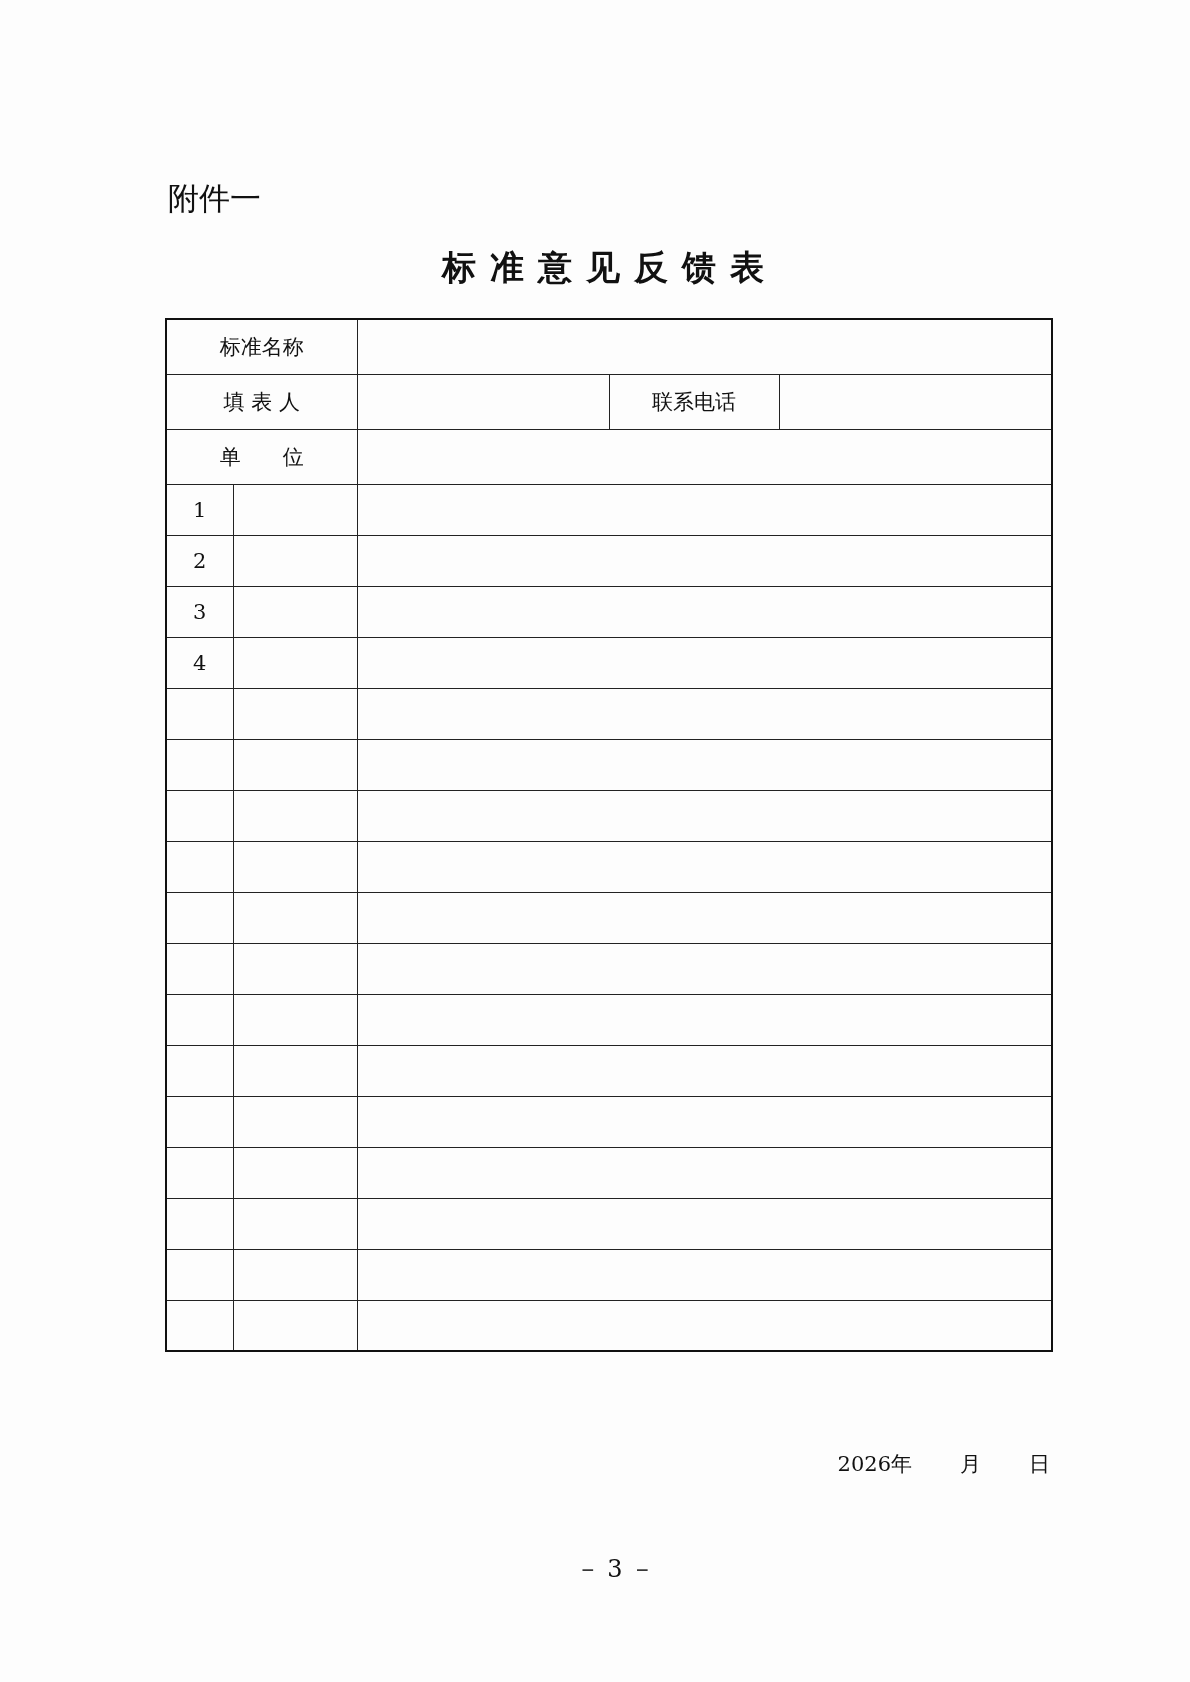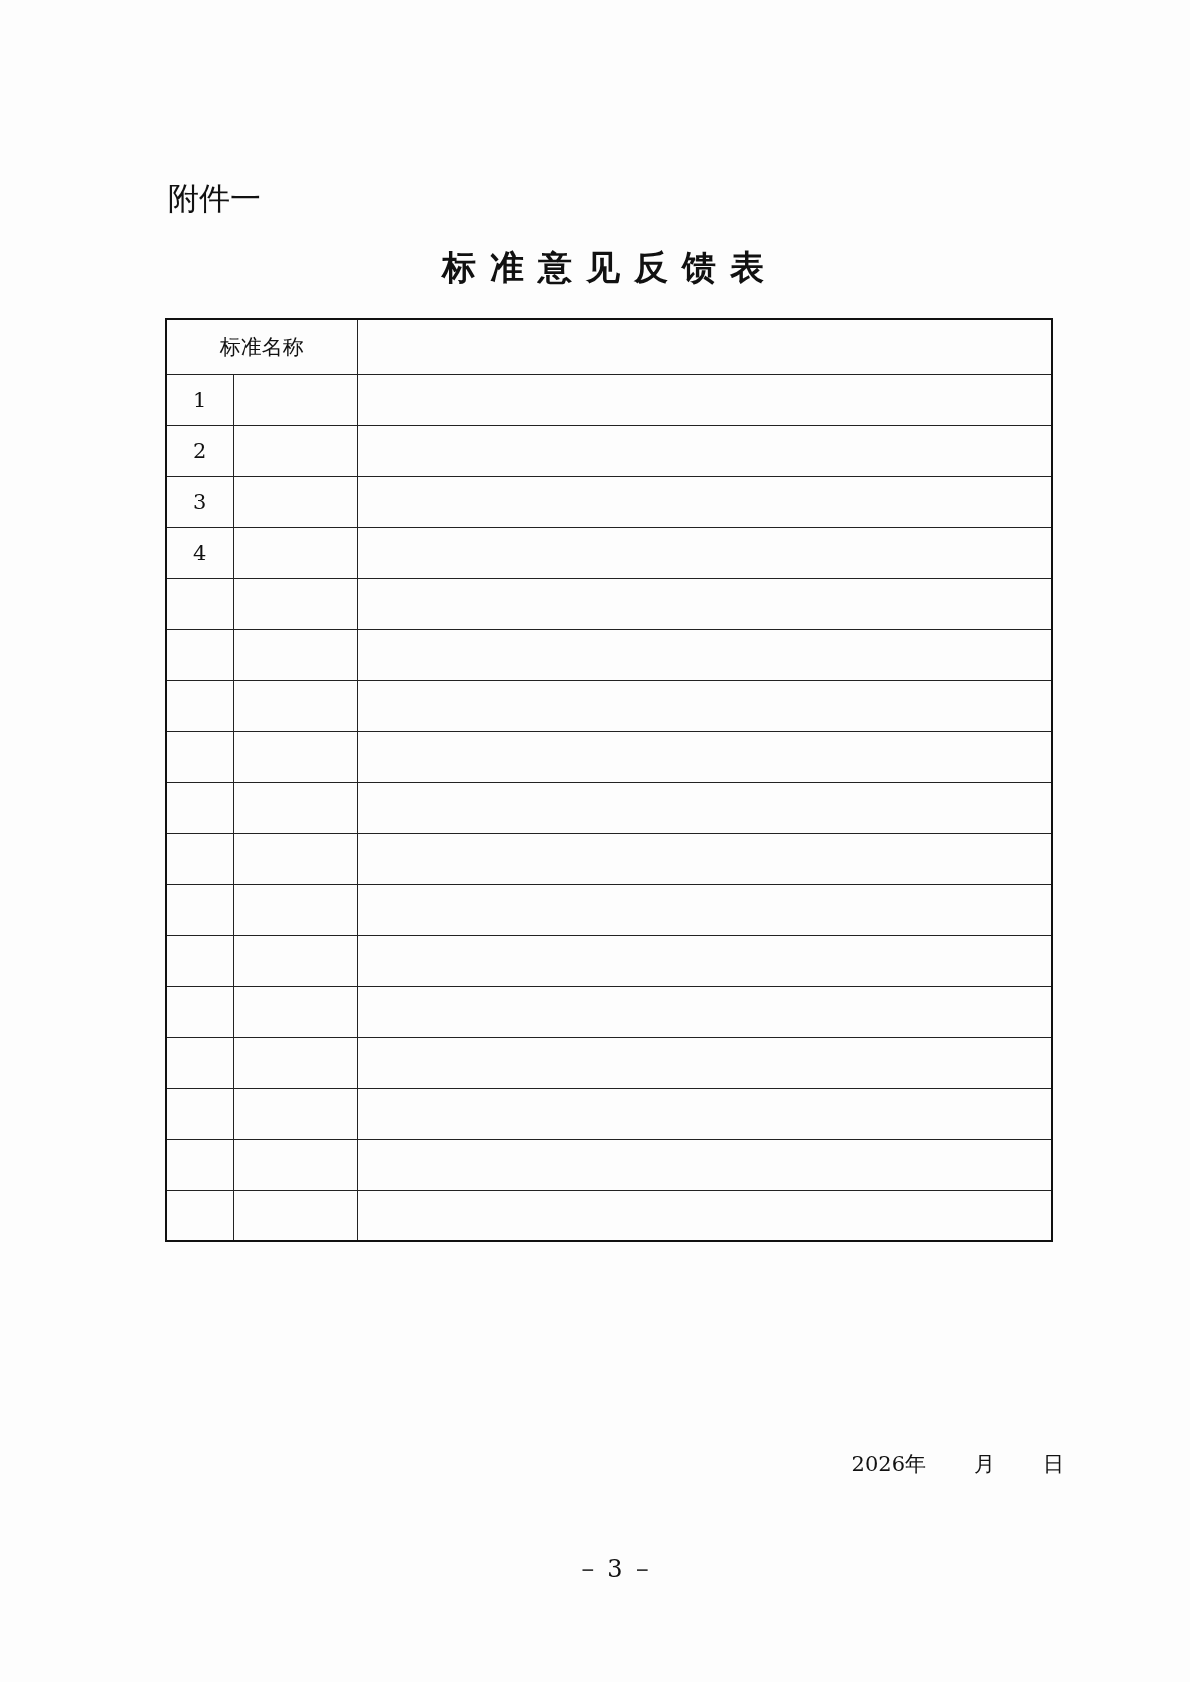"填 表 人" tr.h56 { html: none -> <tr> <td>填 表 人</td> <td></td> <td>联系电话</td> <td></td> </tr> }
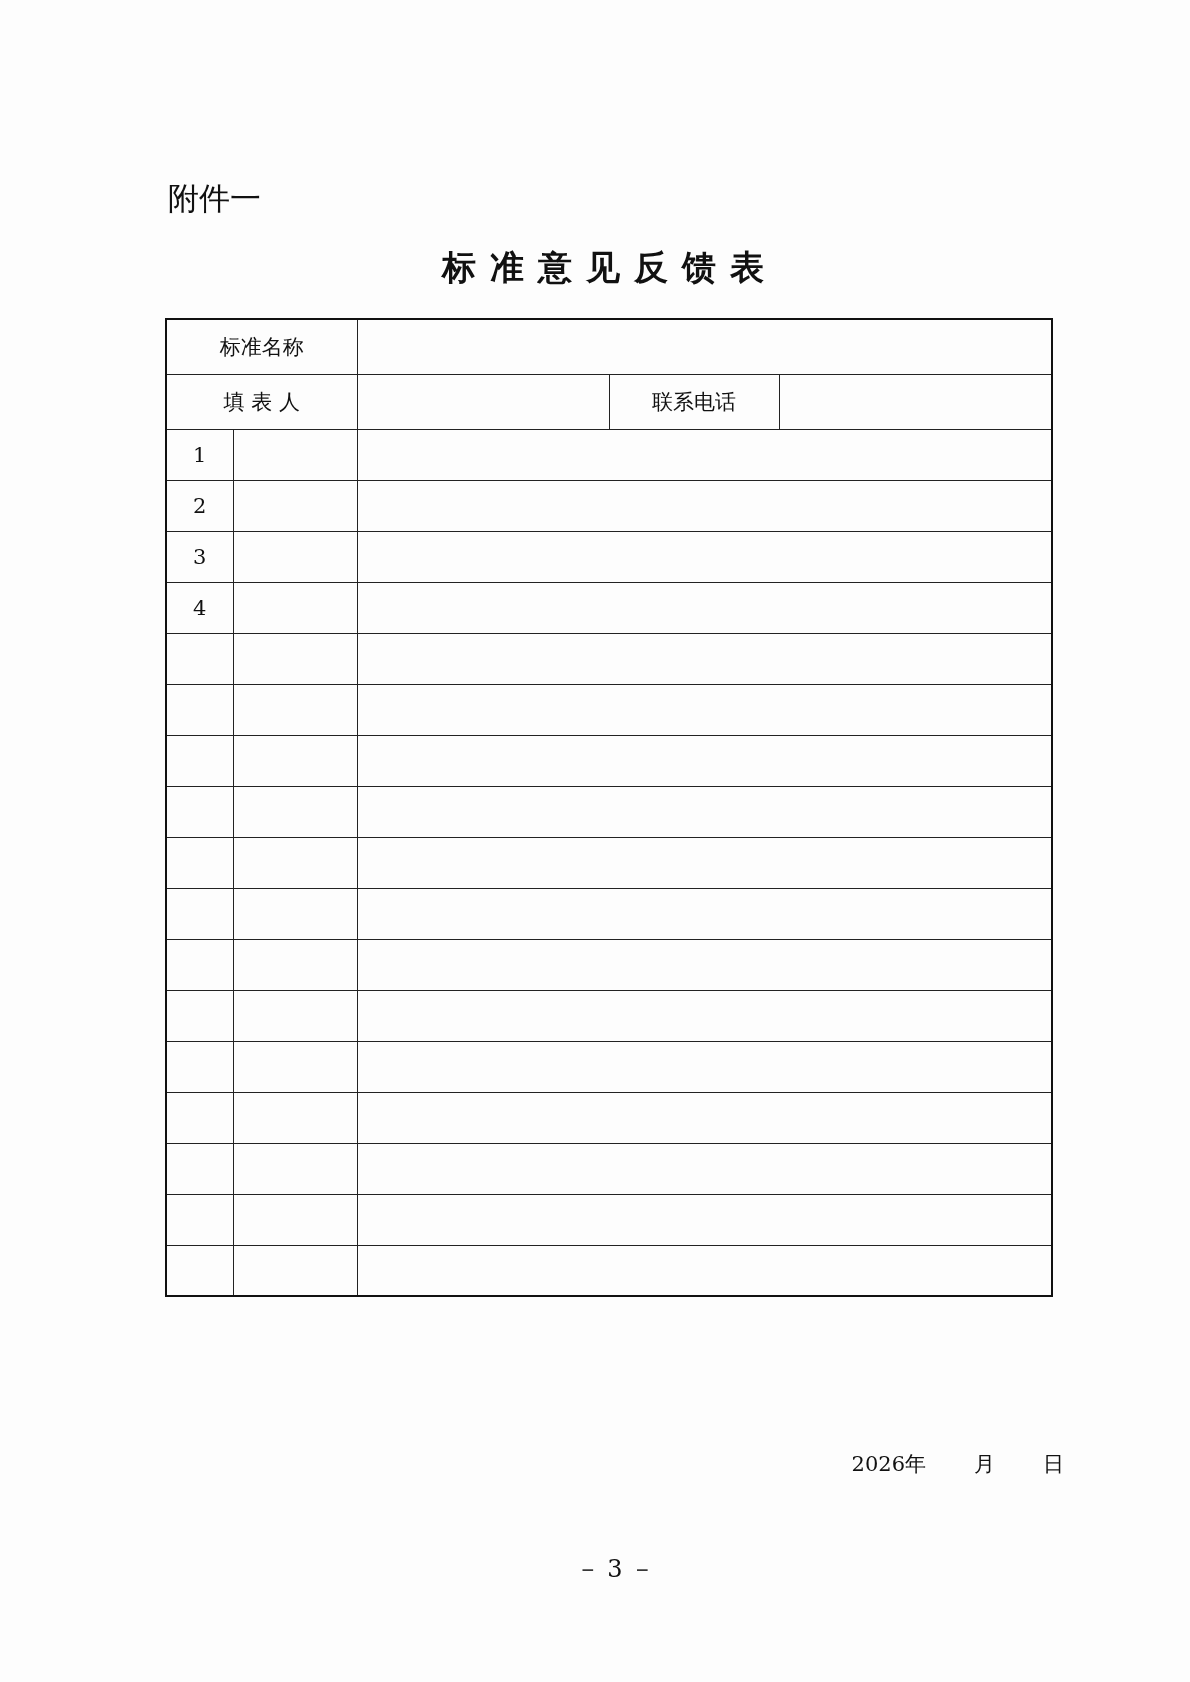"单 位" tr.h56 { html: none -> <tr> <td>单 位</td> <td></td> </tr> }
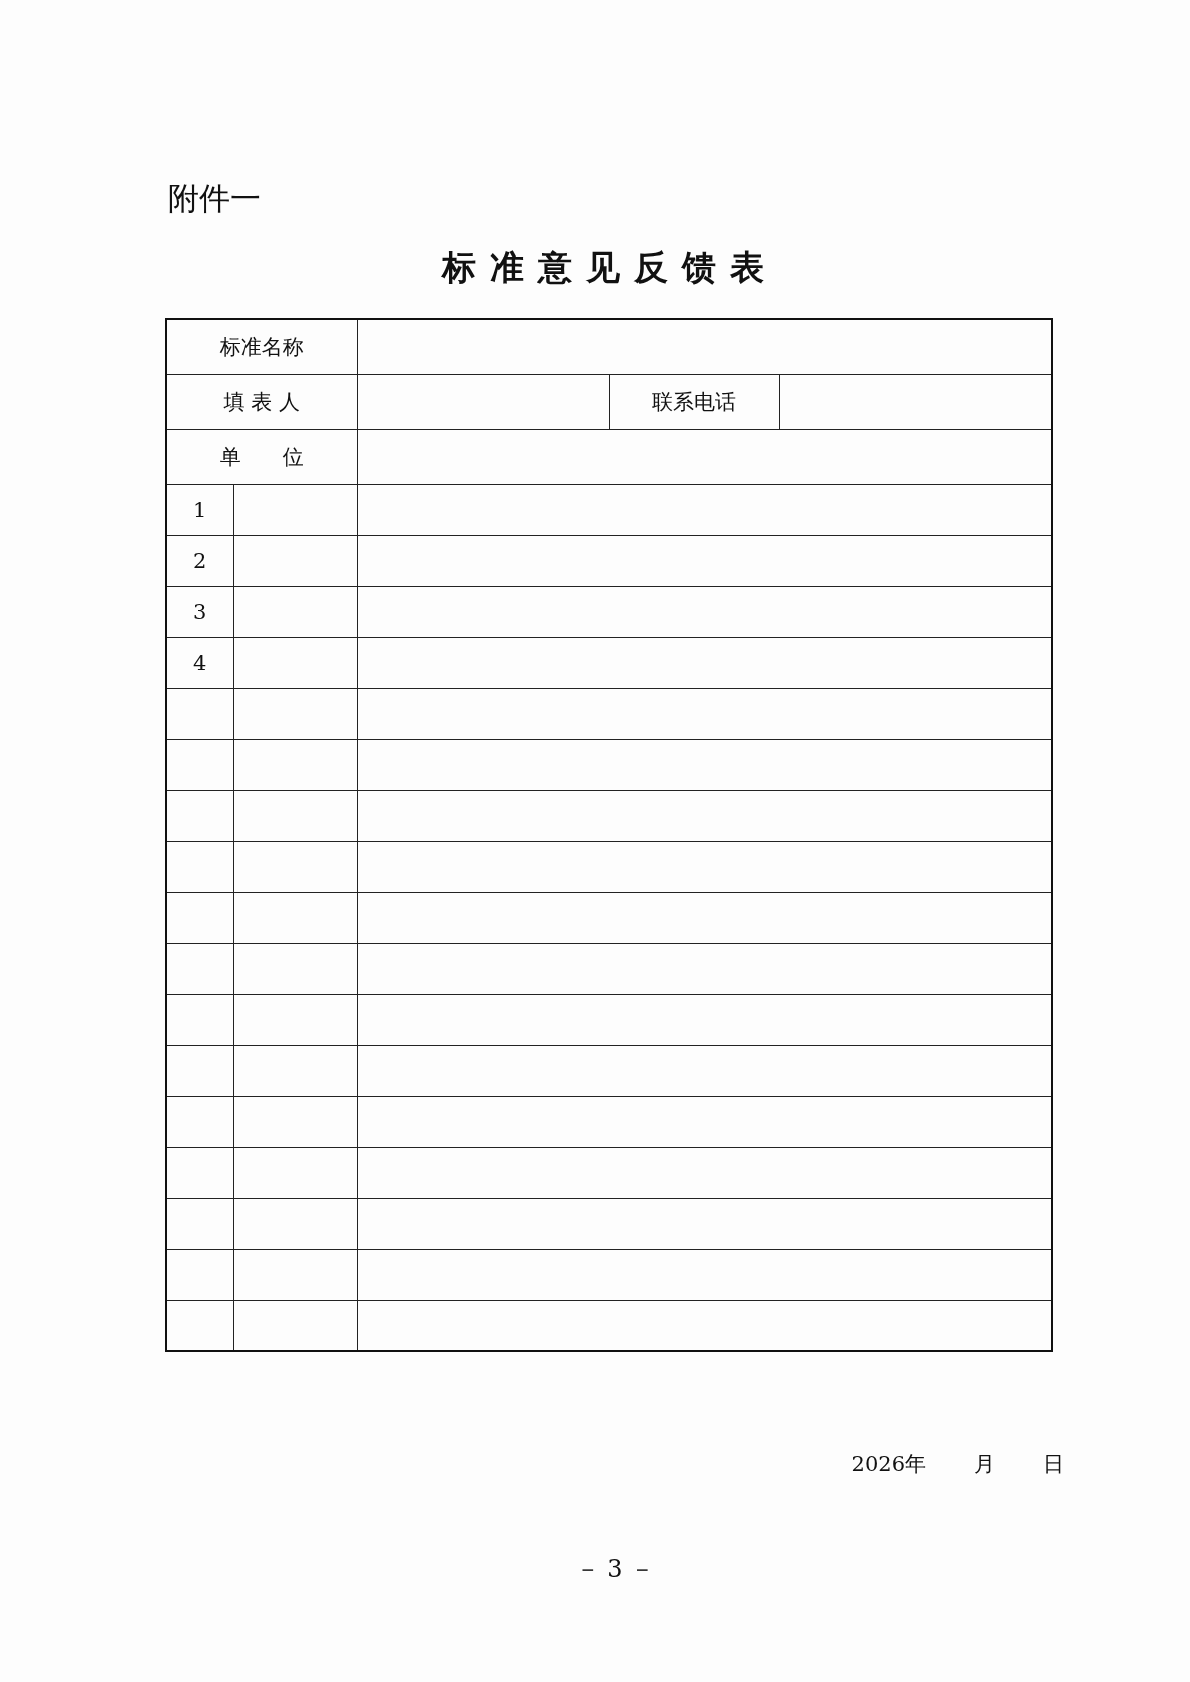"2026年 月 日" .date { right: 126px -> 140px }
